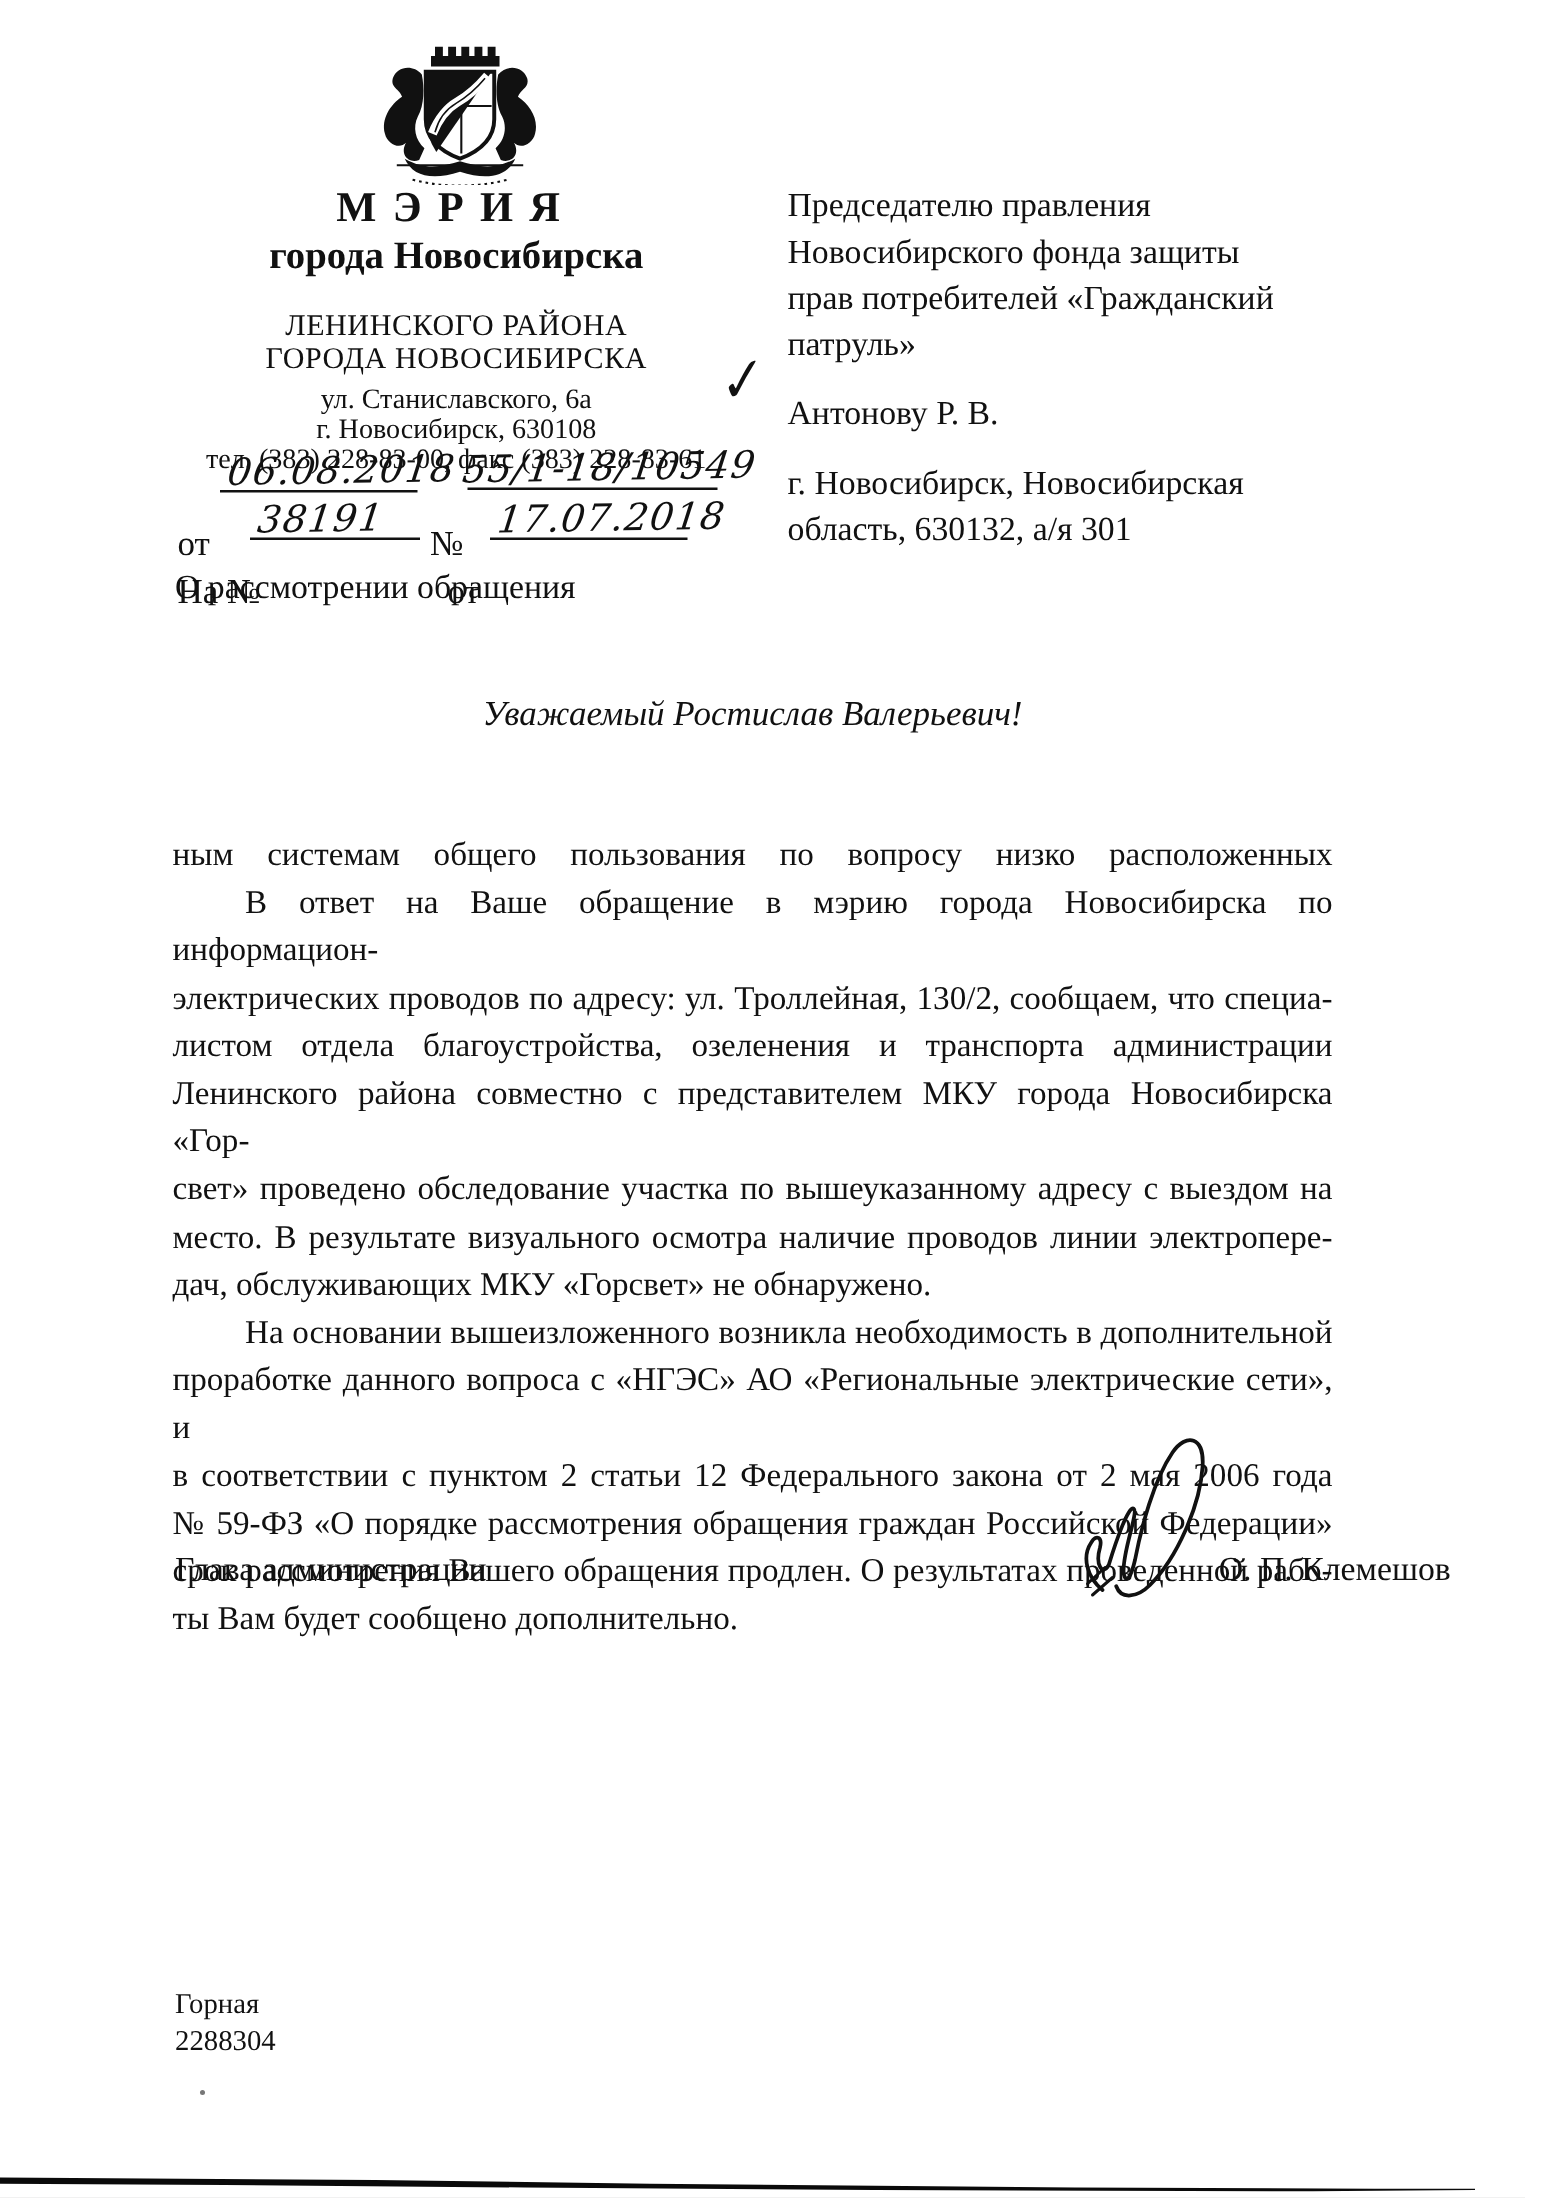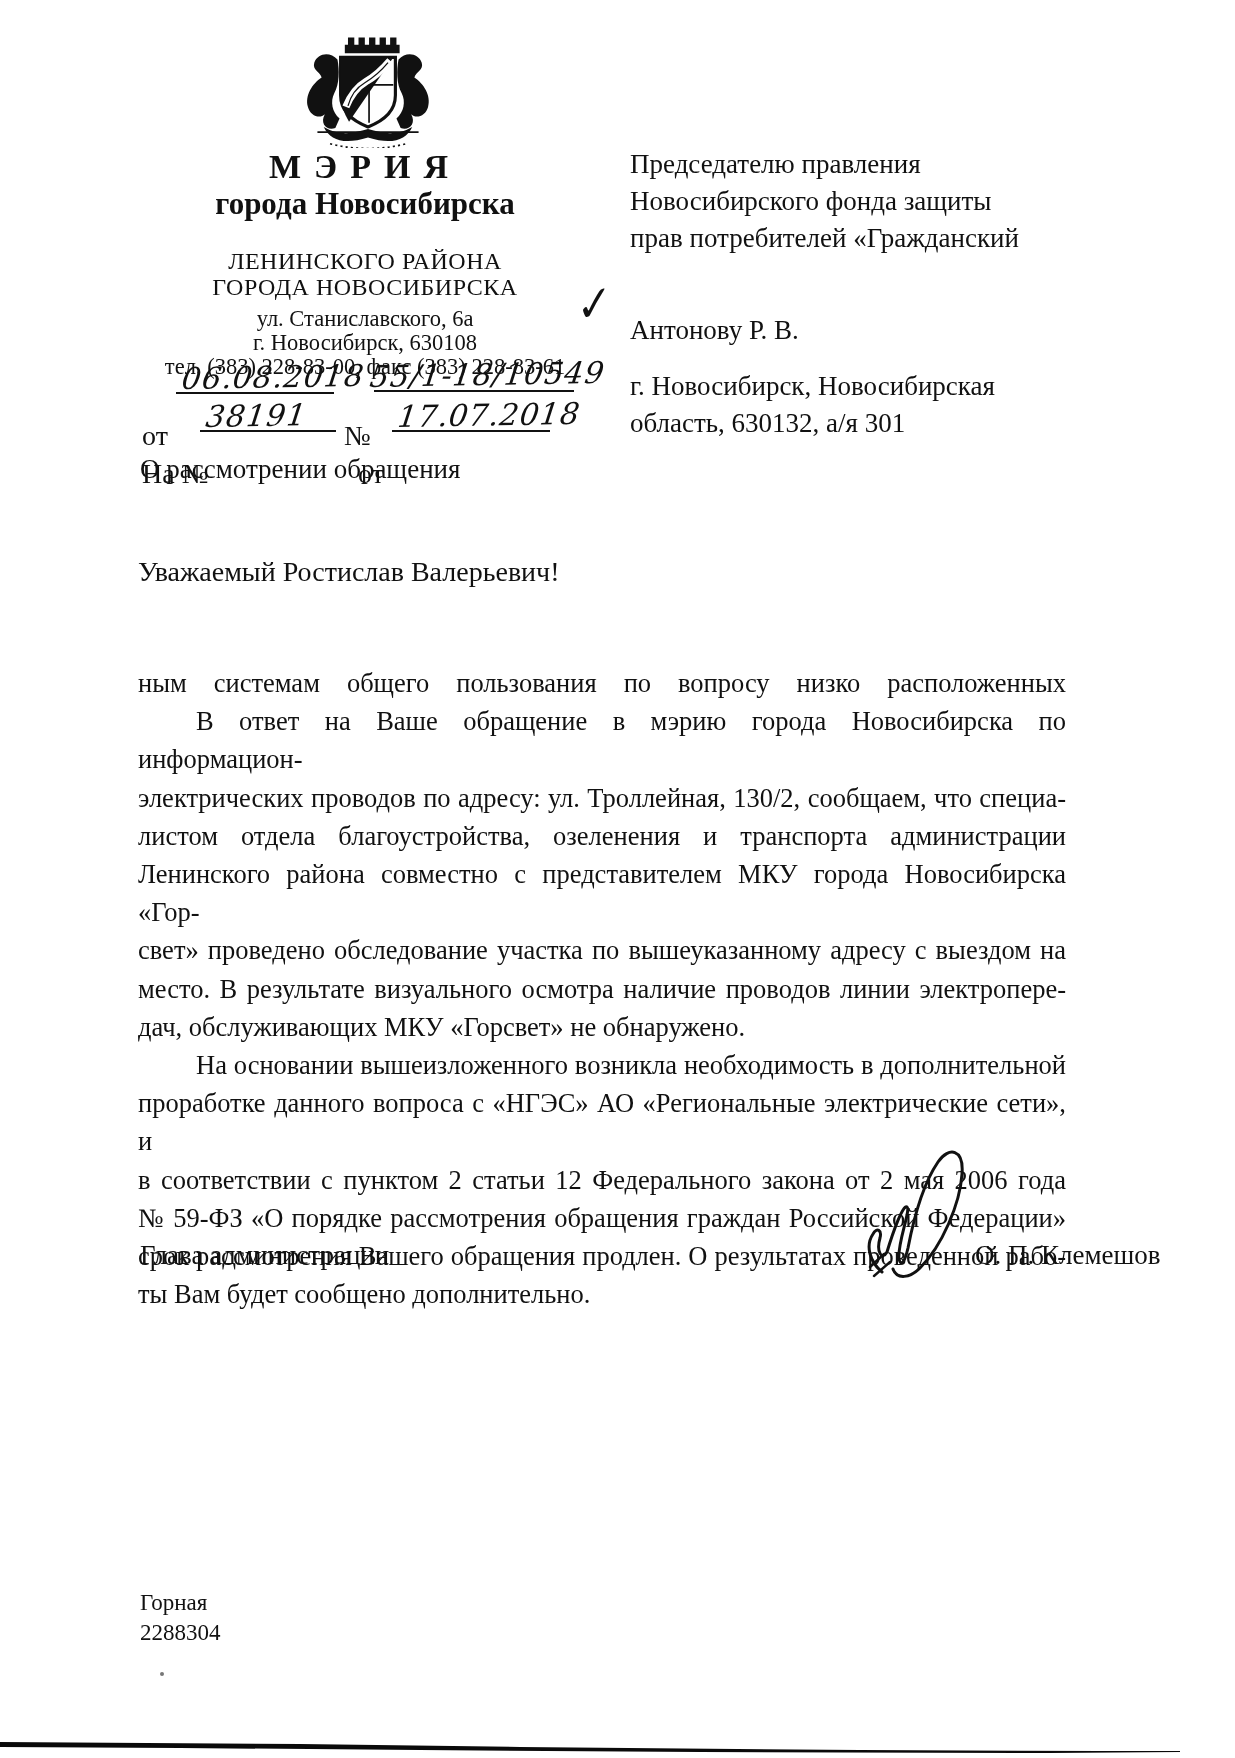"патруль»" div.abs { html: none -> <div>патруль»</div> }
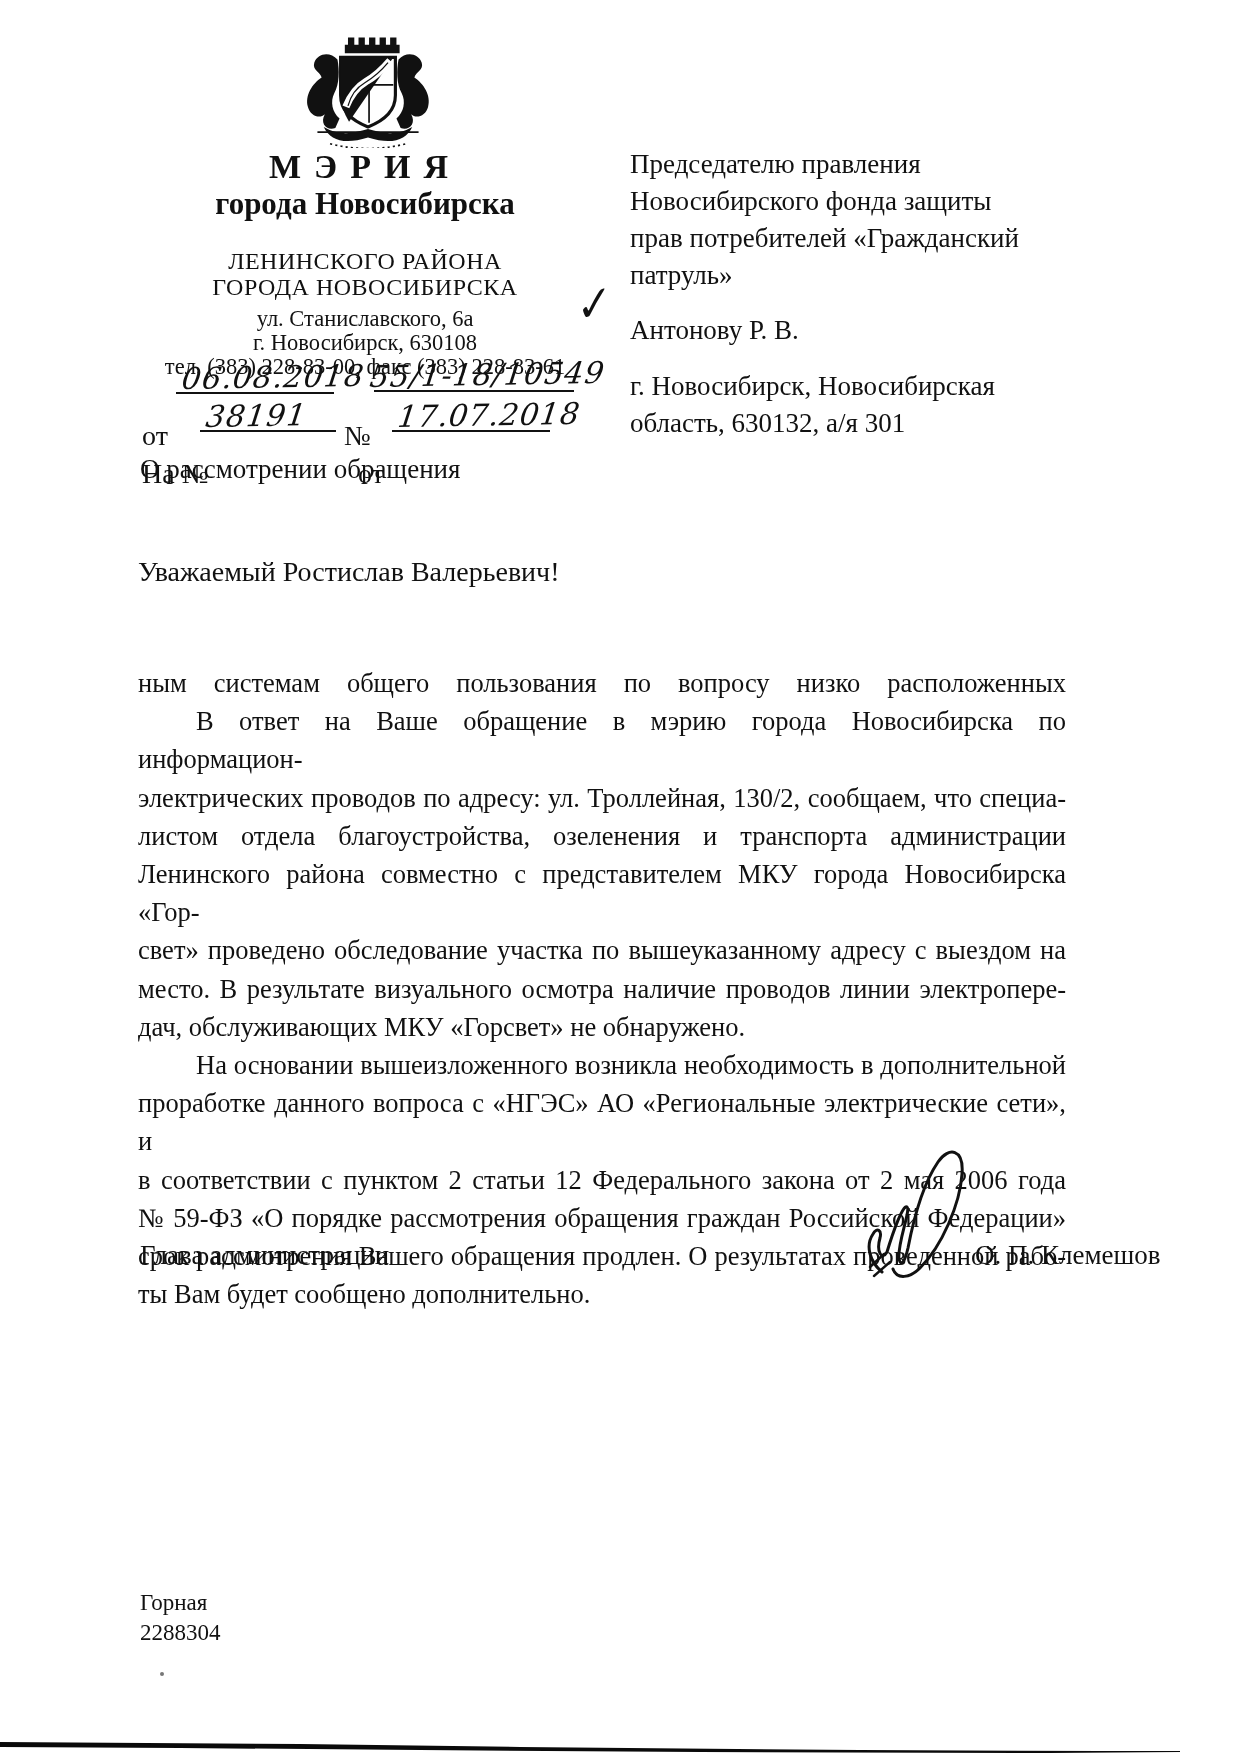"Уважаемый Ростислав Валерьевич!" .salutation { font-style: none -> italic; text-align: none -> center }
